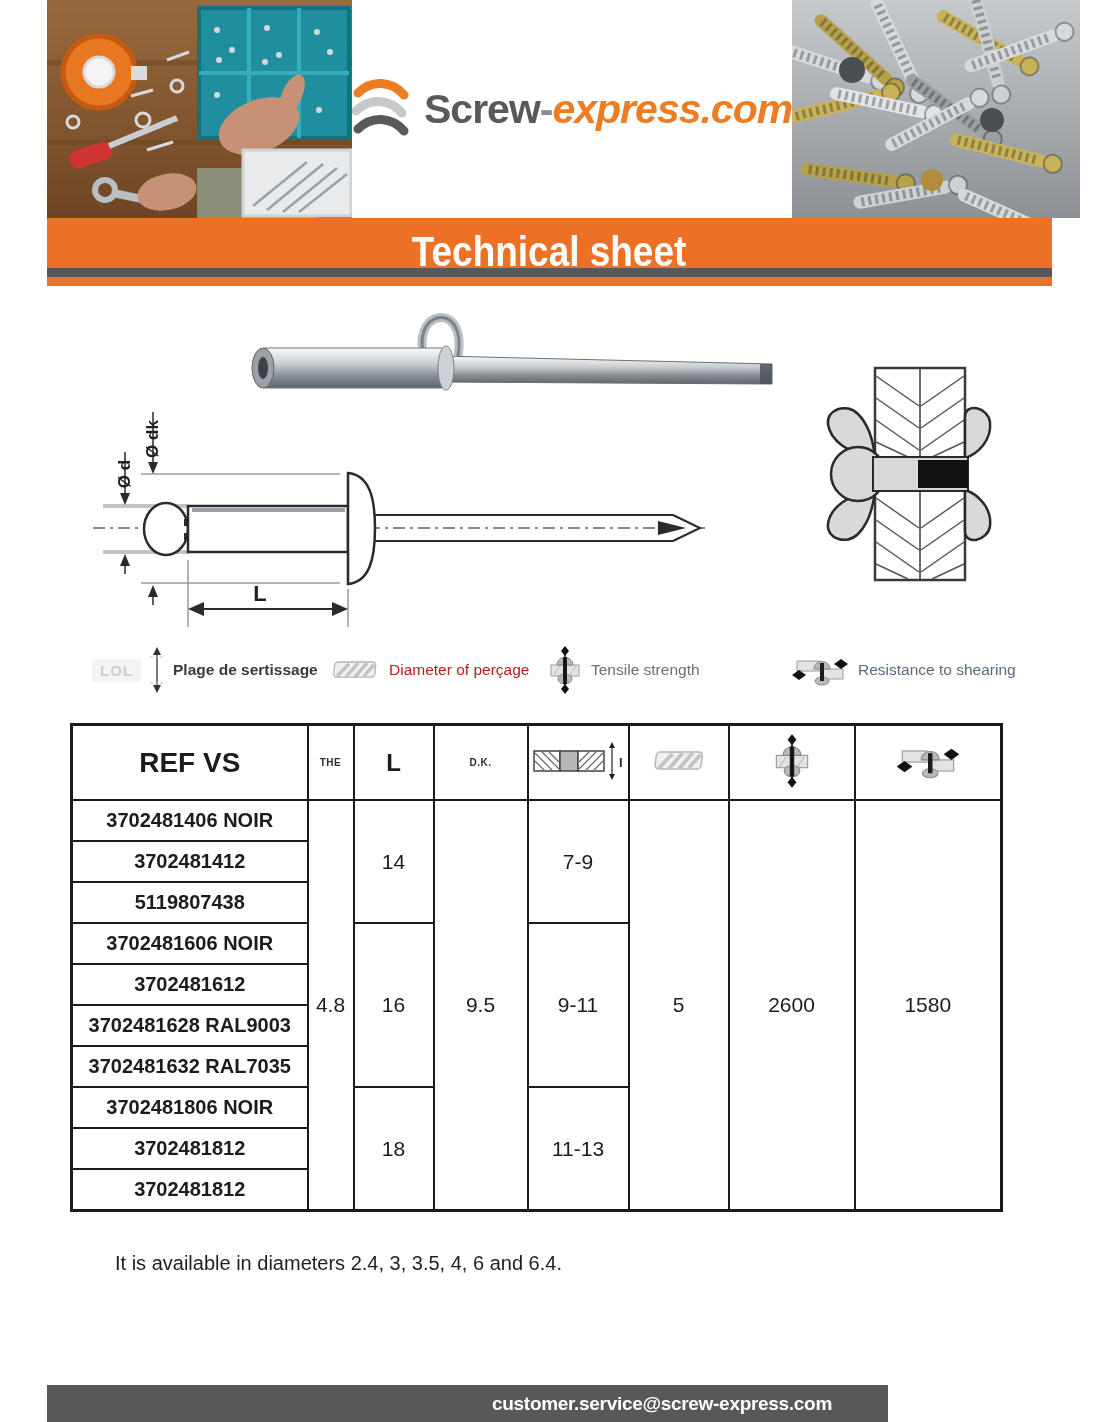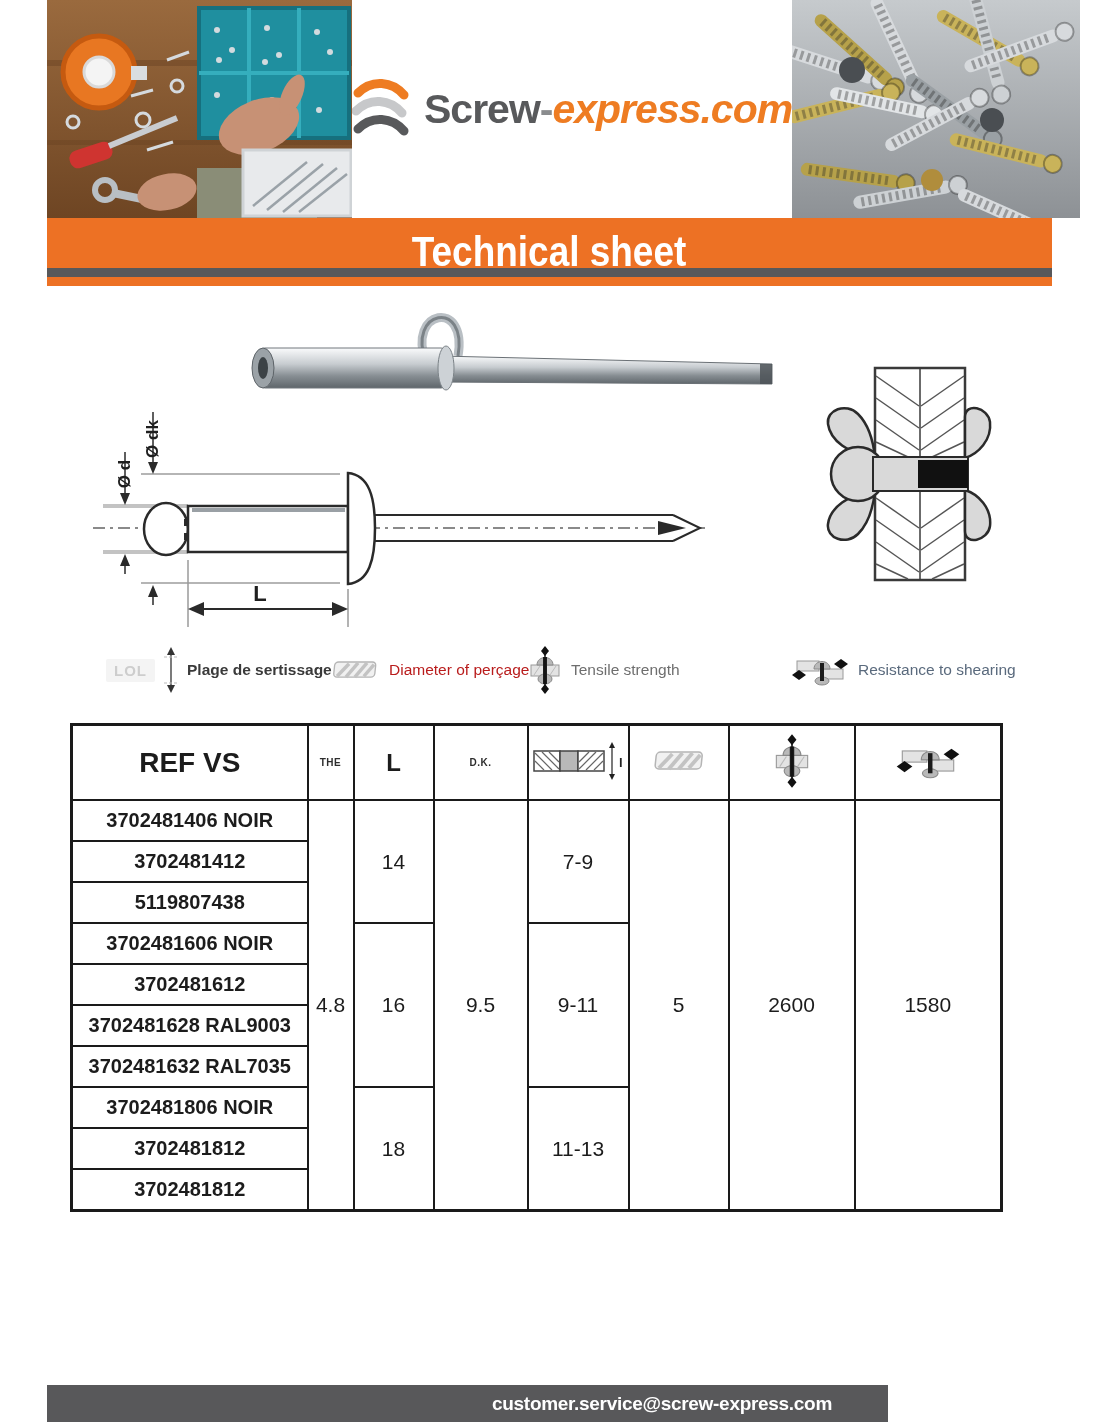"LOL" .li-1 { left: 106px -> 92px }
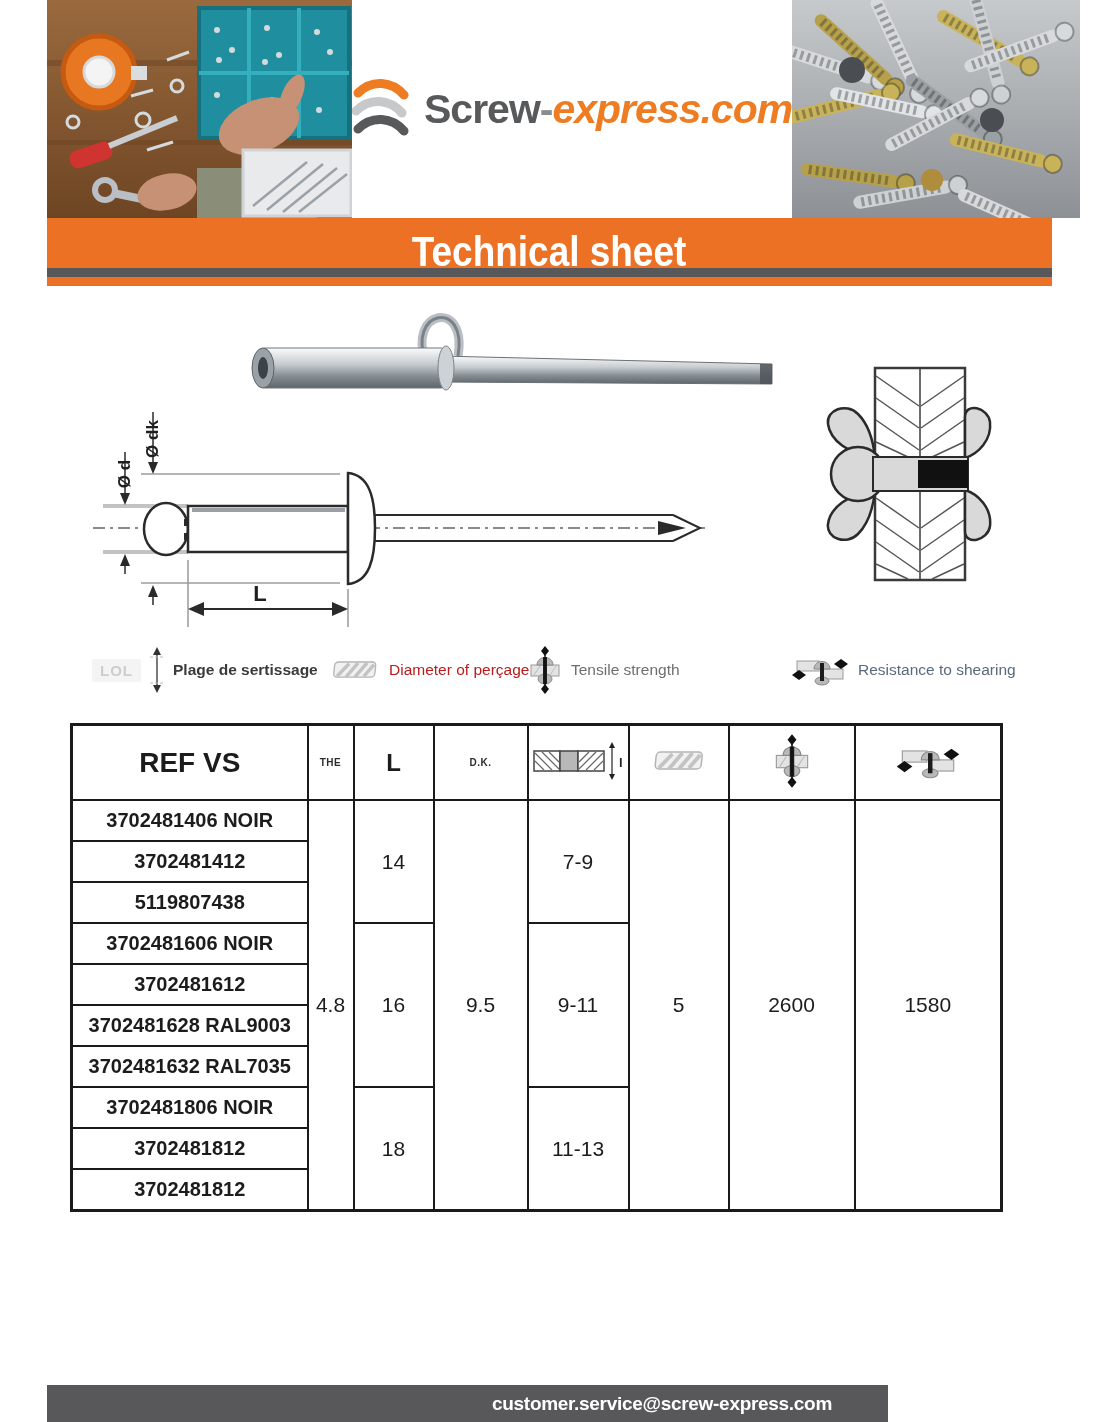"Tensile strength" .li-3 { left: 528px -> 548px }
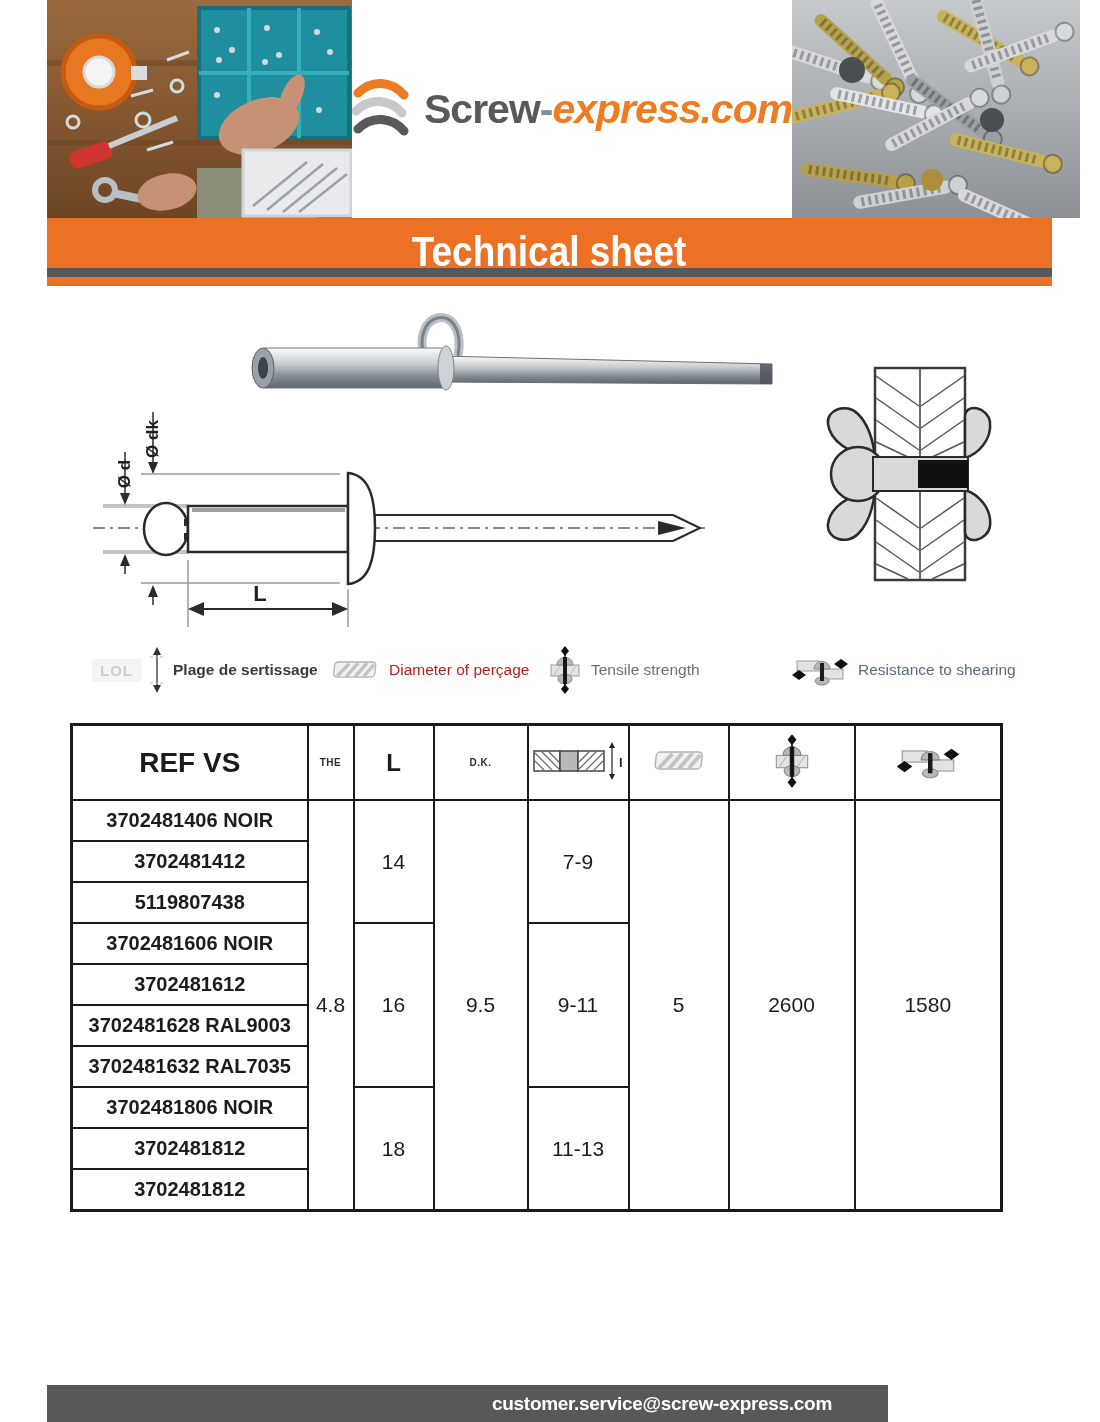"It is available in diameters" p.note { html: none -> <p>It is available in diameters 2.4, 3, 3.5, 4, 6 and 6.4.</p> }
